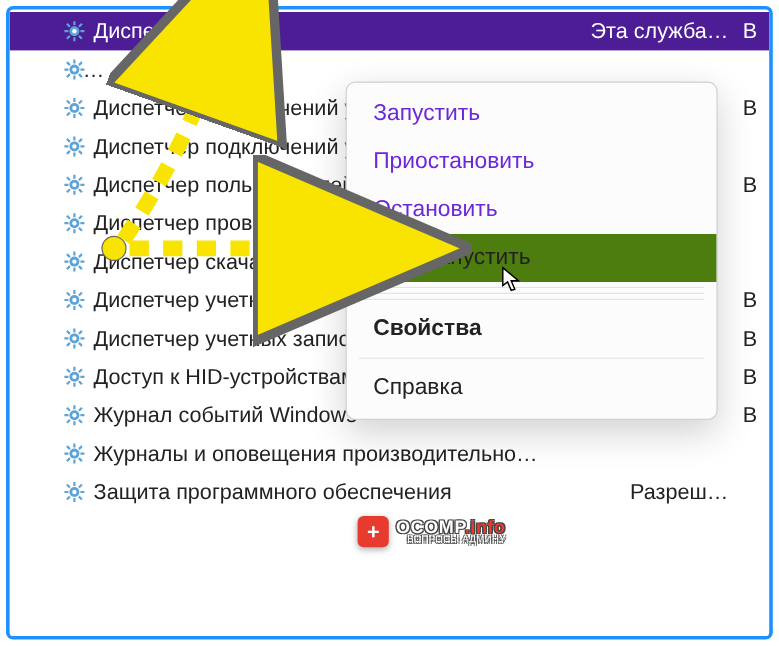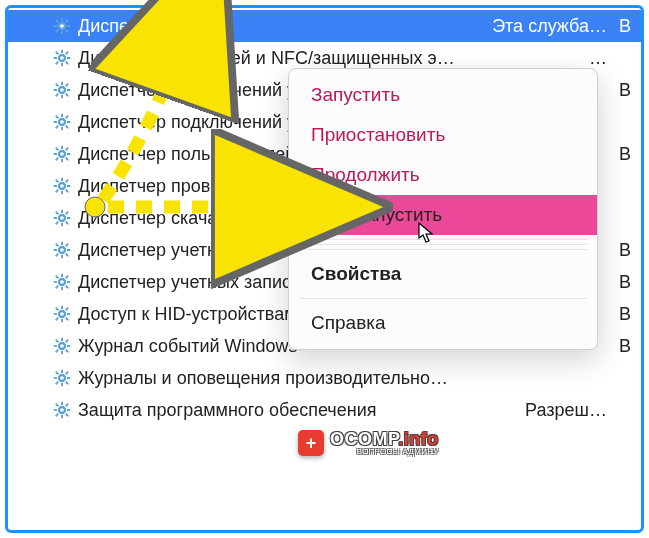"Диспетчер печати" .service-row.selected { background: #3b82f6 -> #4c1d95 }
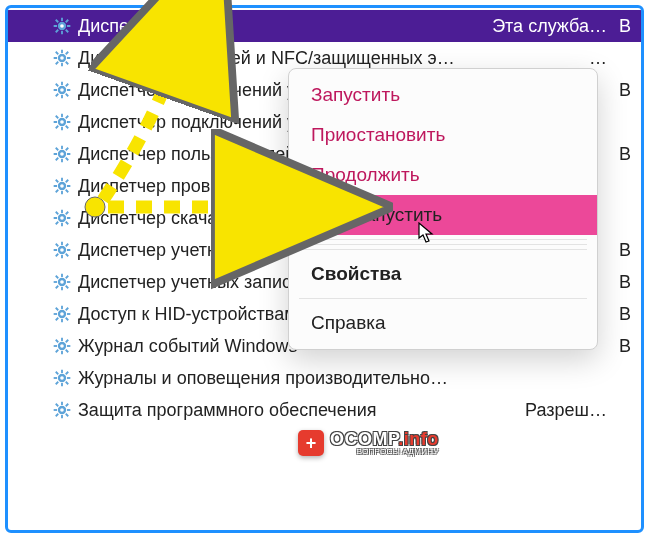"Диспетчер платежей и NFC/защищенных э…" span.service-name { html: <span>Диспетчер платежей и NFC/защищенных э…</span> -> none }
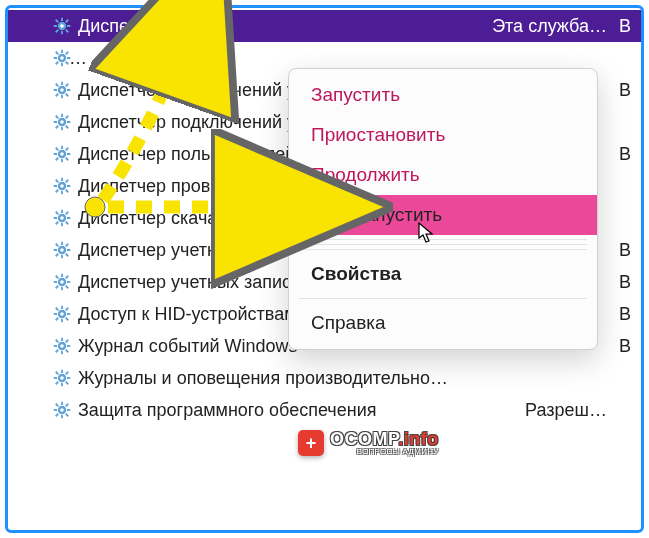"Запустить" .menu-item.disabled { color: #be185d -> #6d28d9 }
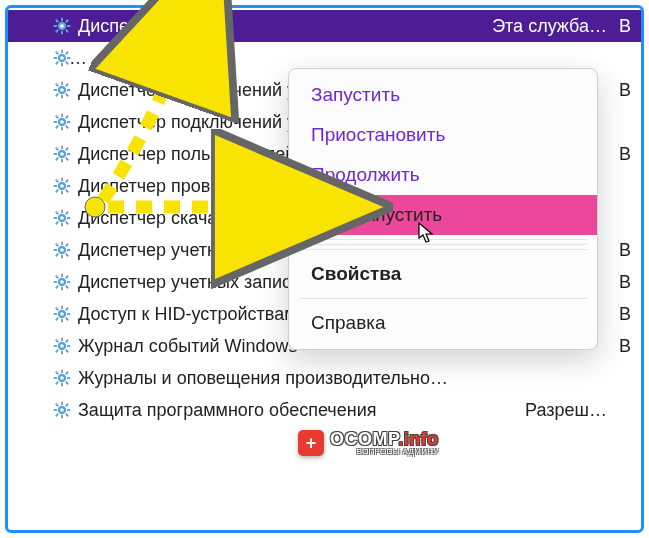"Продолжить" div.menu-item { text: Продолжить -> Остановить }
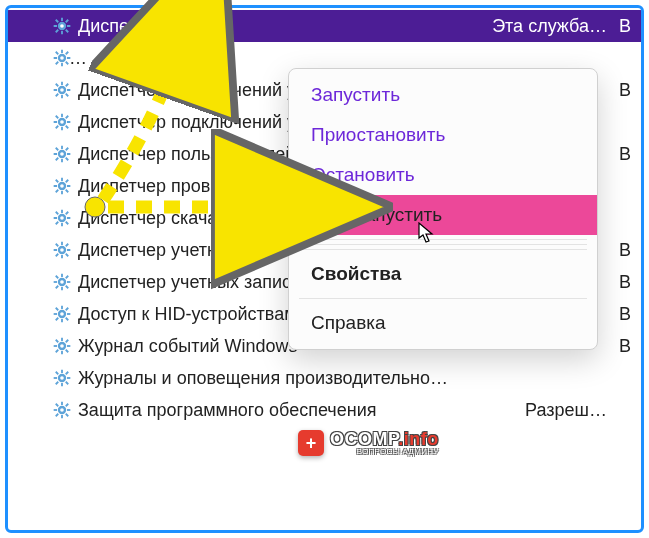"Перезапустить" .menu-item.hover { background: #ec4899 -> #4d7c0f }
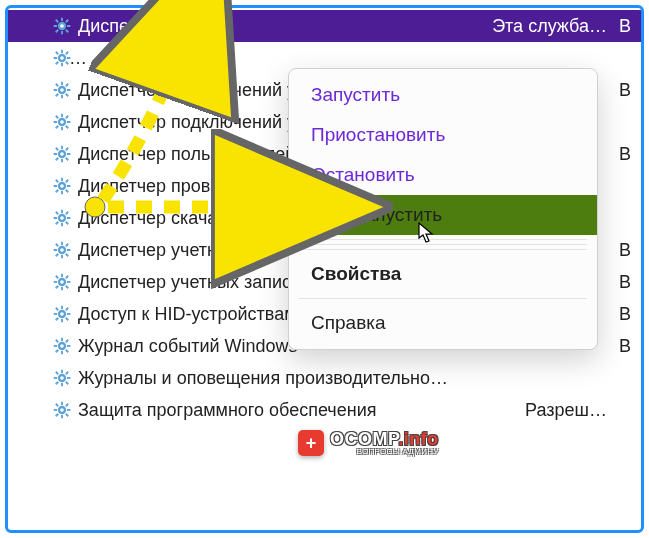"OCOMP.info" .wm-top { font-size: 18px -> 15px }
